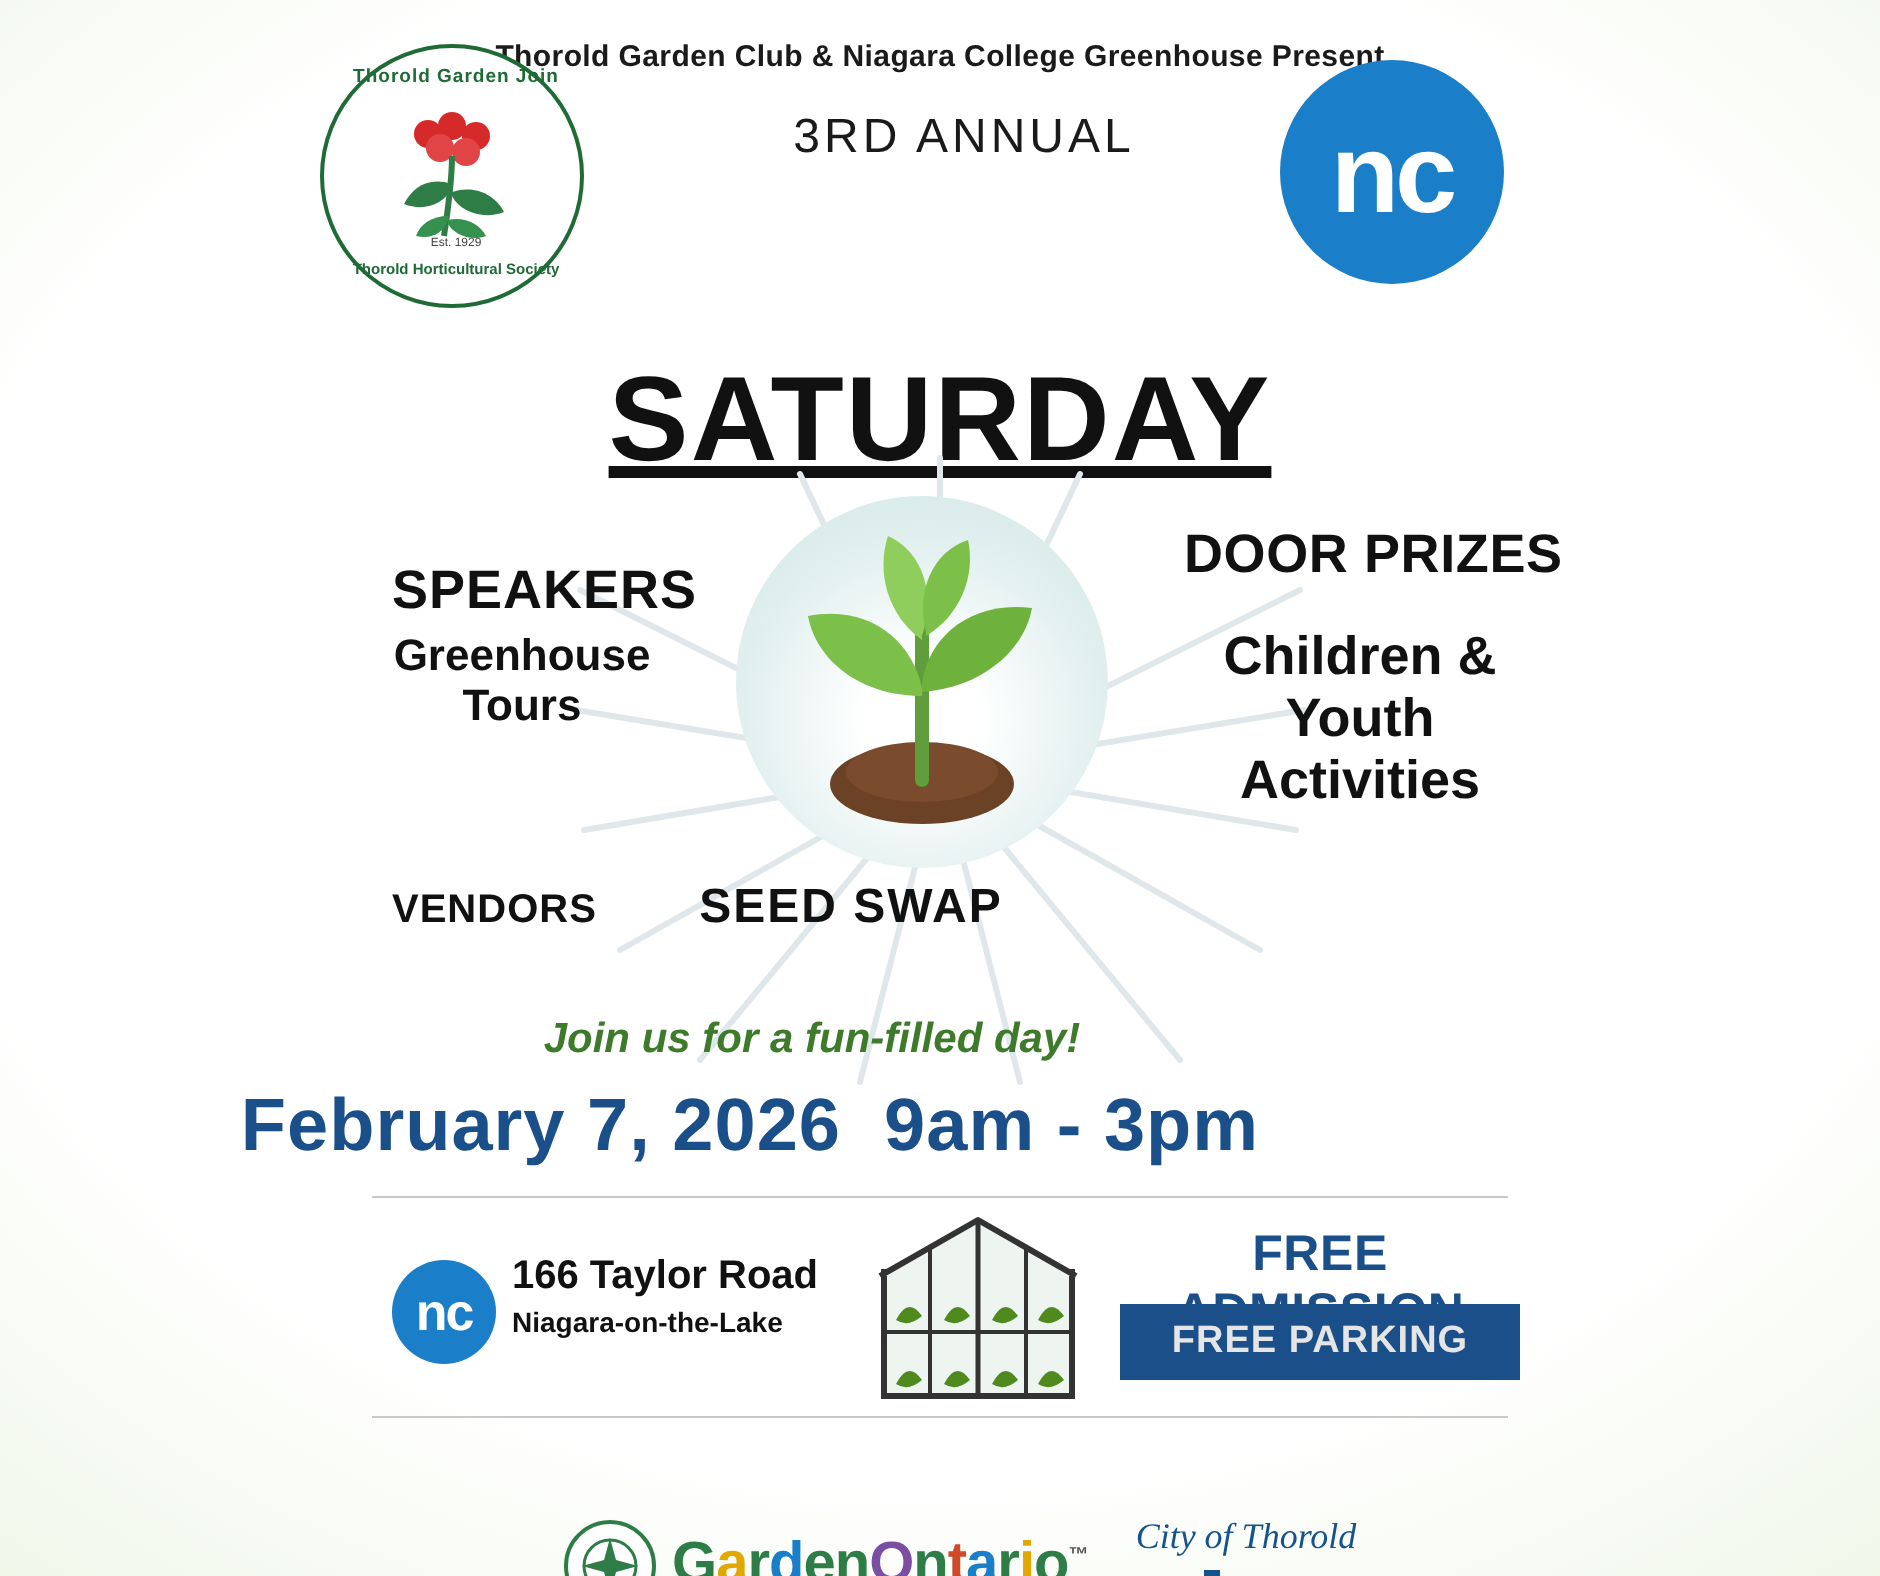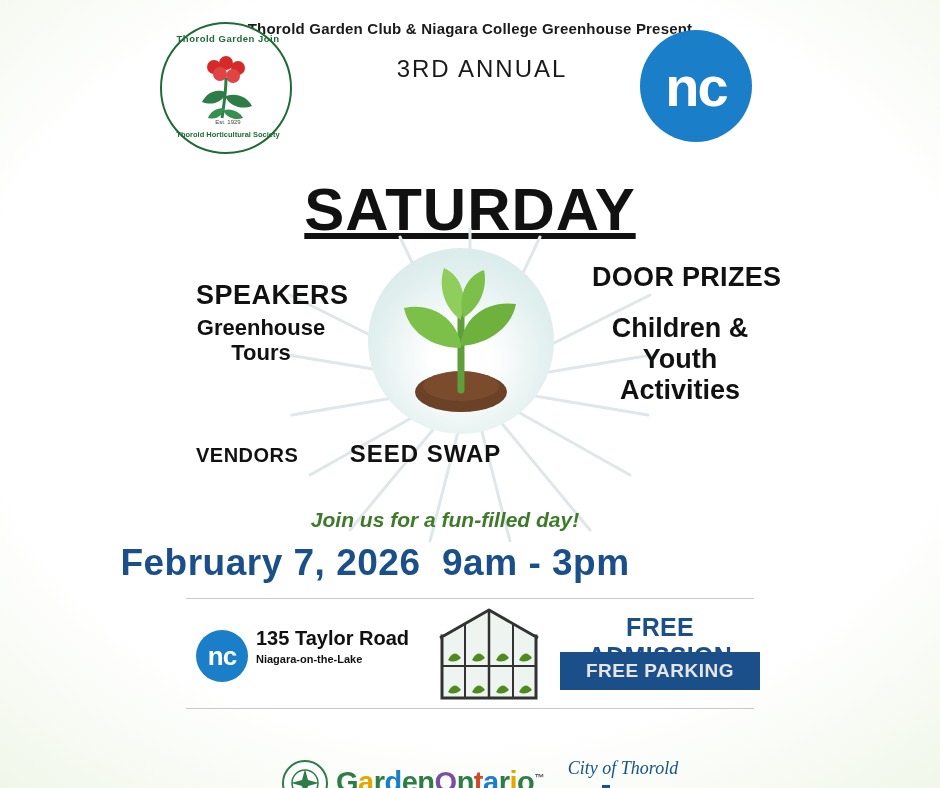"Join us for a fun-filled" .tagline { padding-left: 39px -> none }
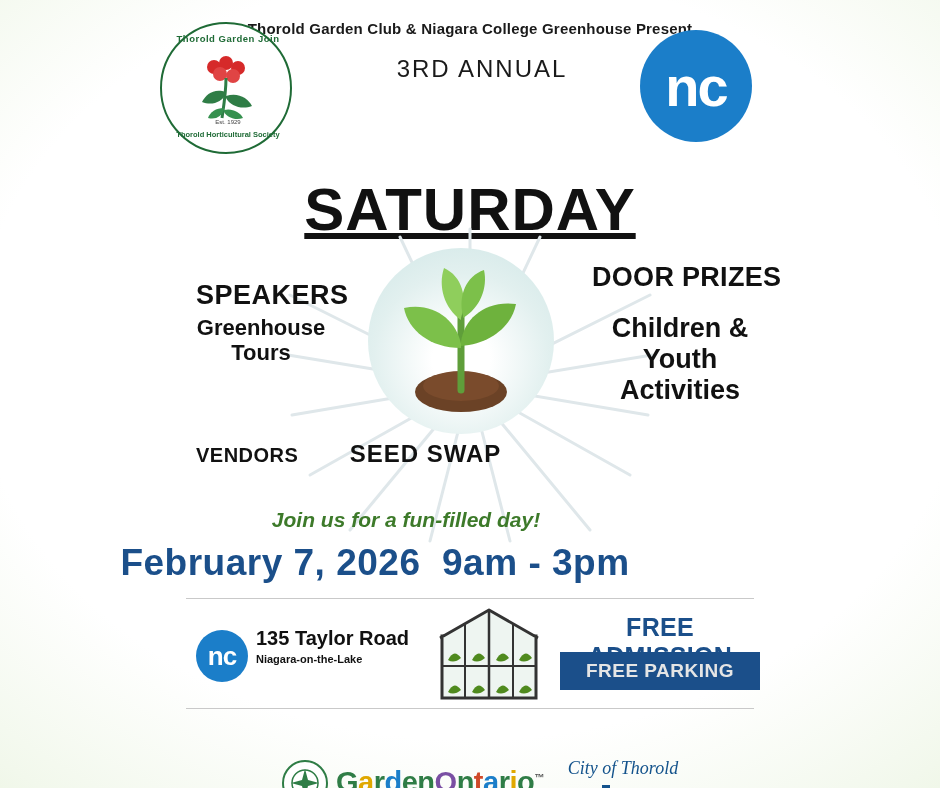"135 Taylor Road" div.line1 { text: 135 -> 166 }
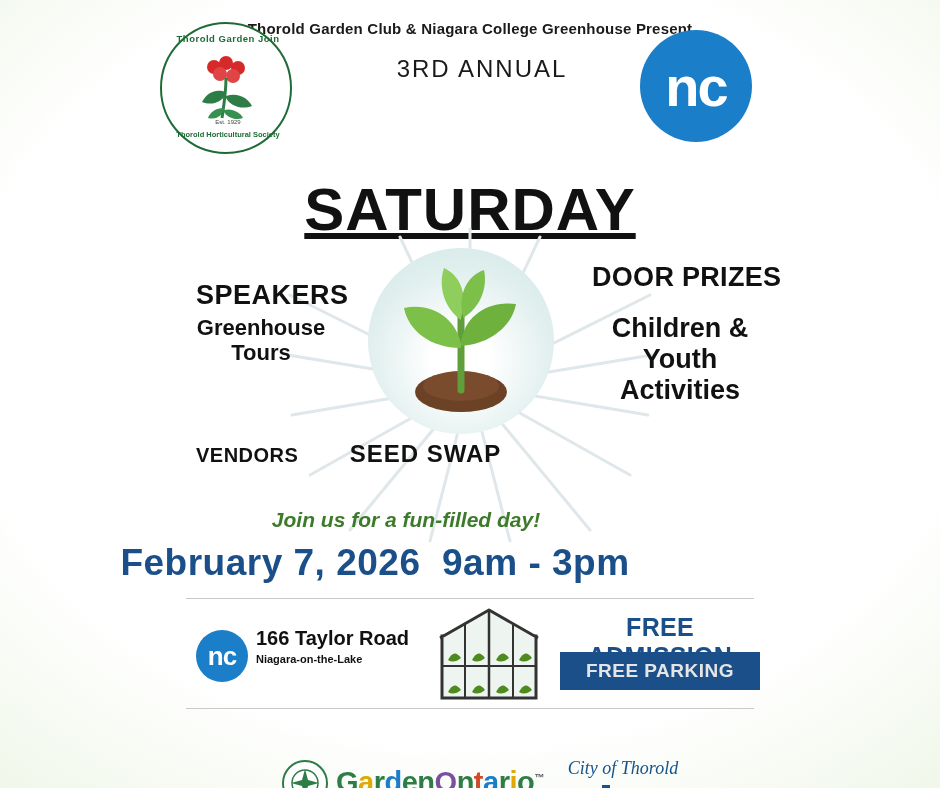"Niagara-on-the-Lake" .address .line2 { font-size: 11px -> 14px }
